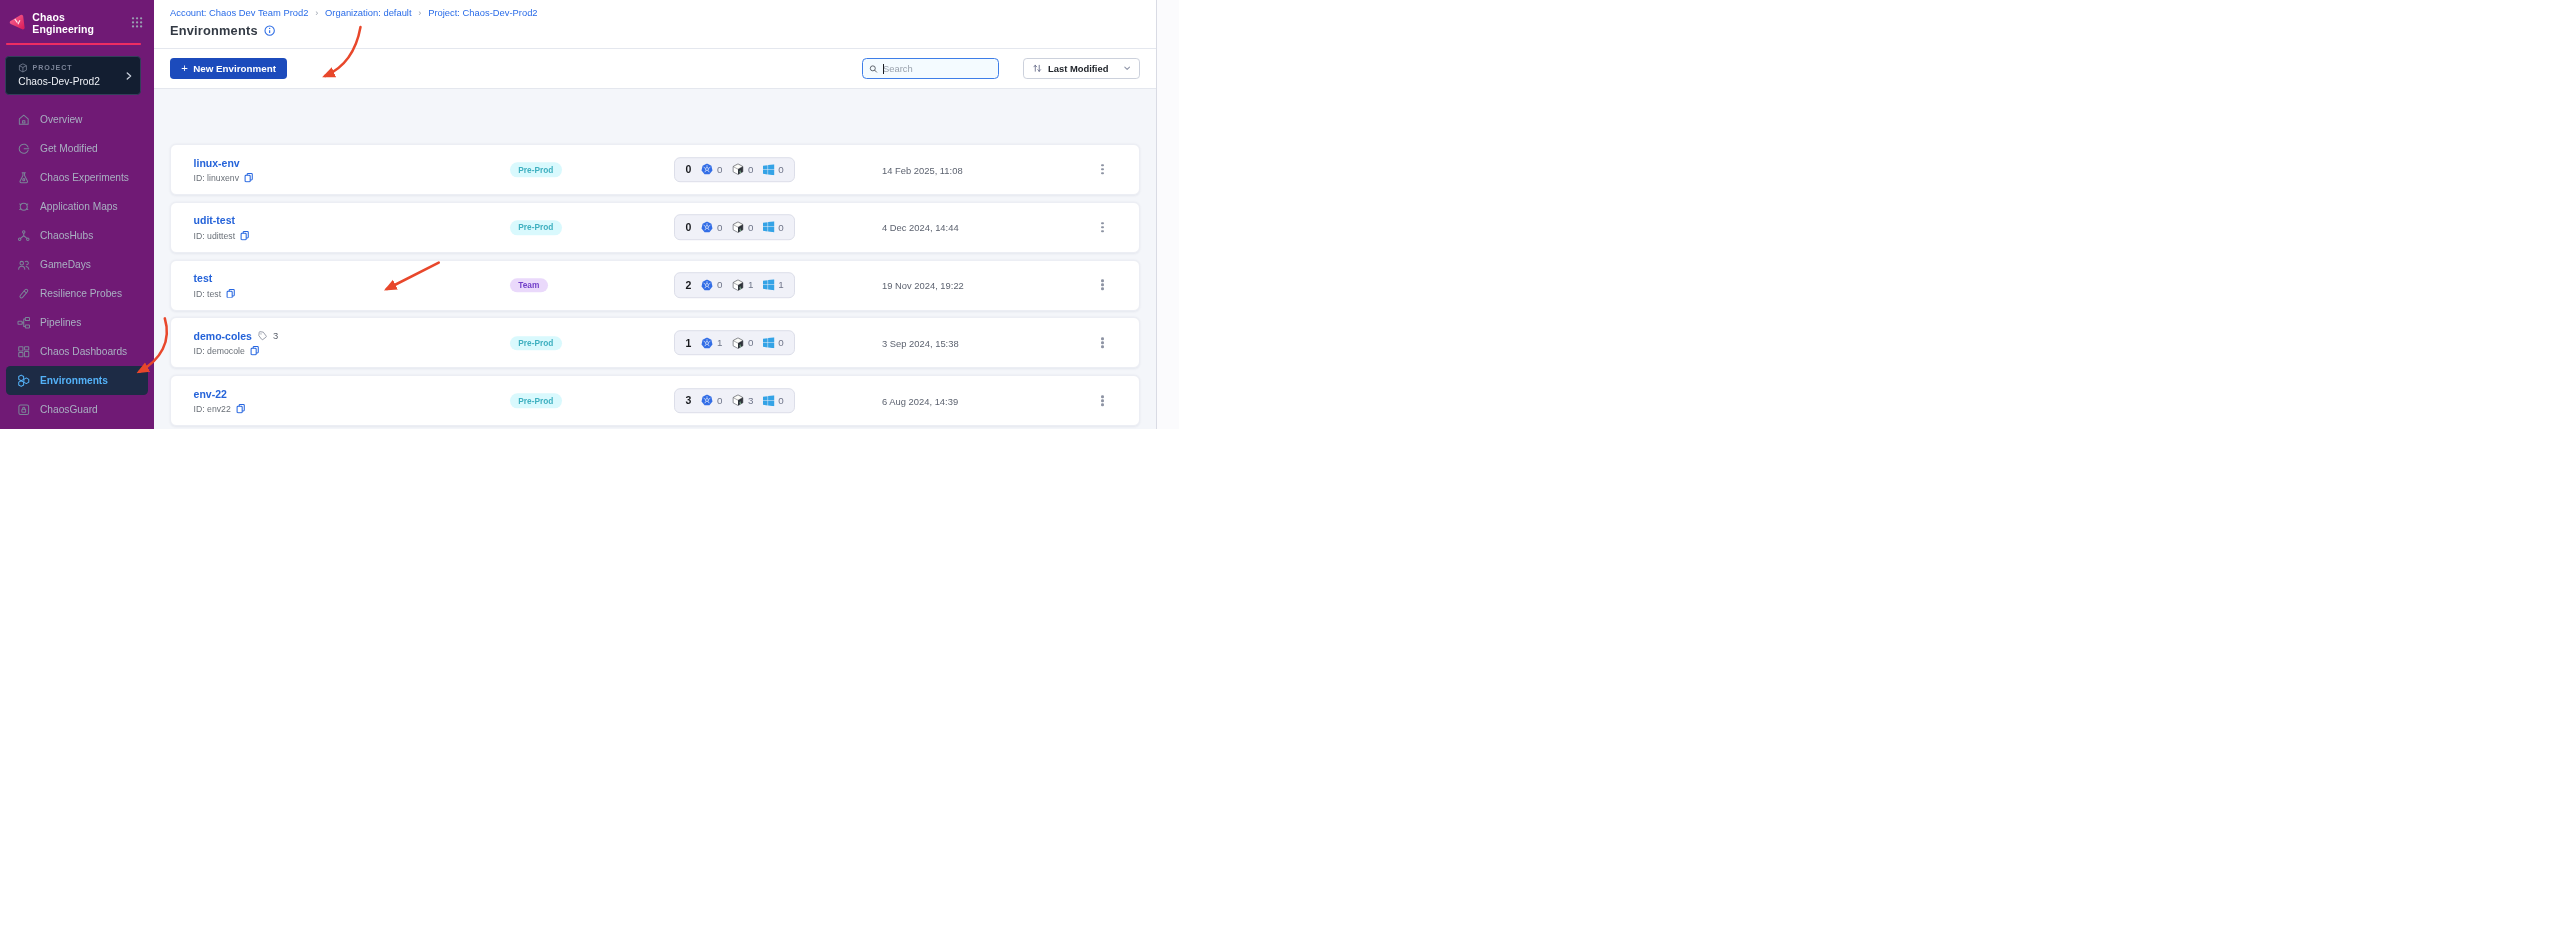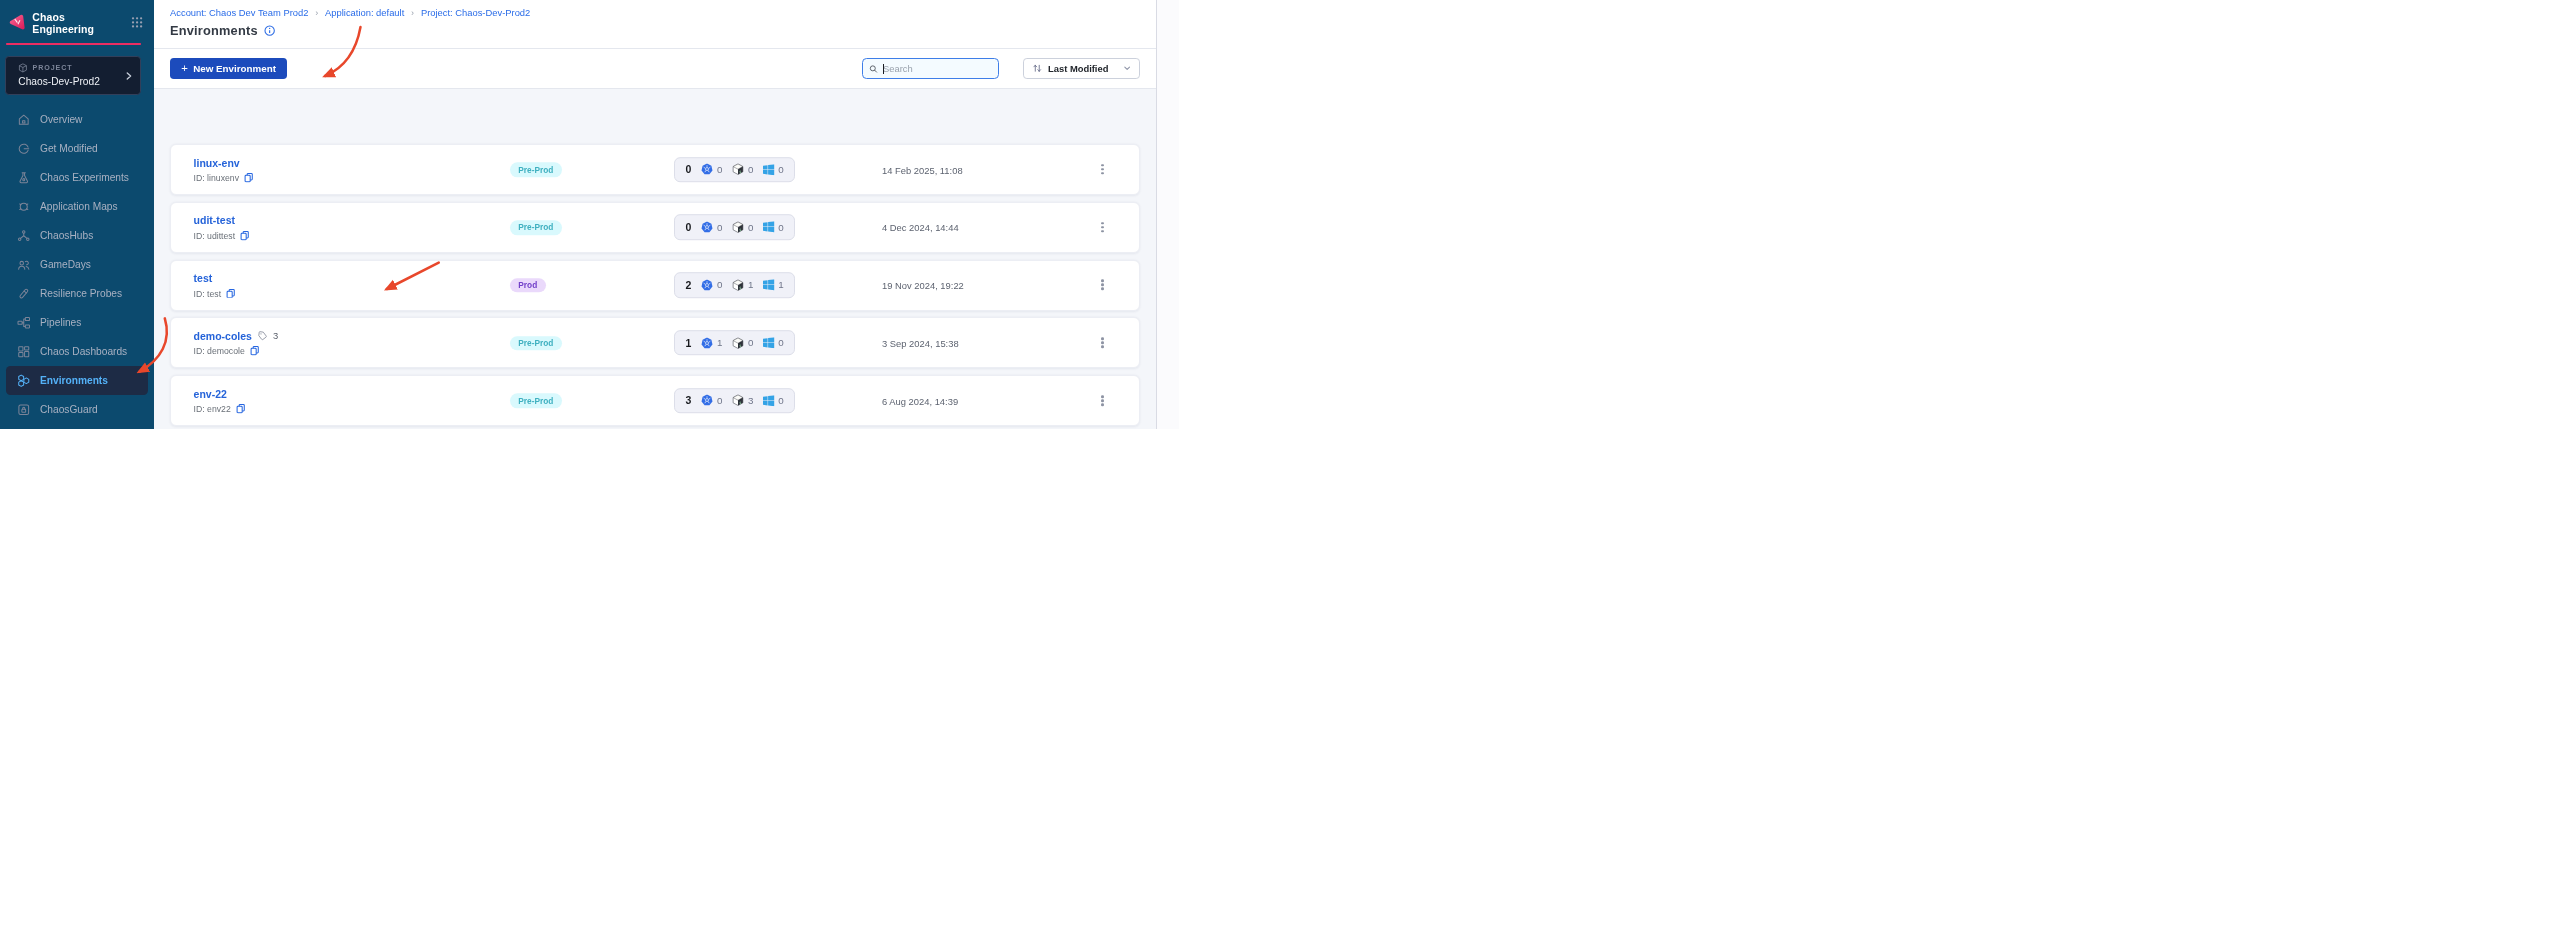"Chaos Engineering" .sidebar { background: #0c4a6e -> #701a75 }
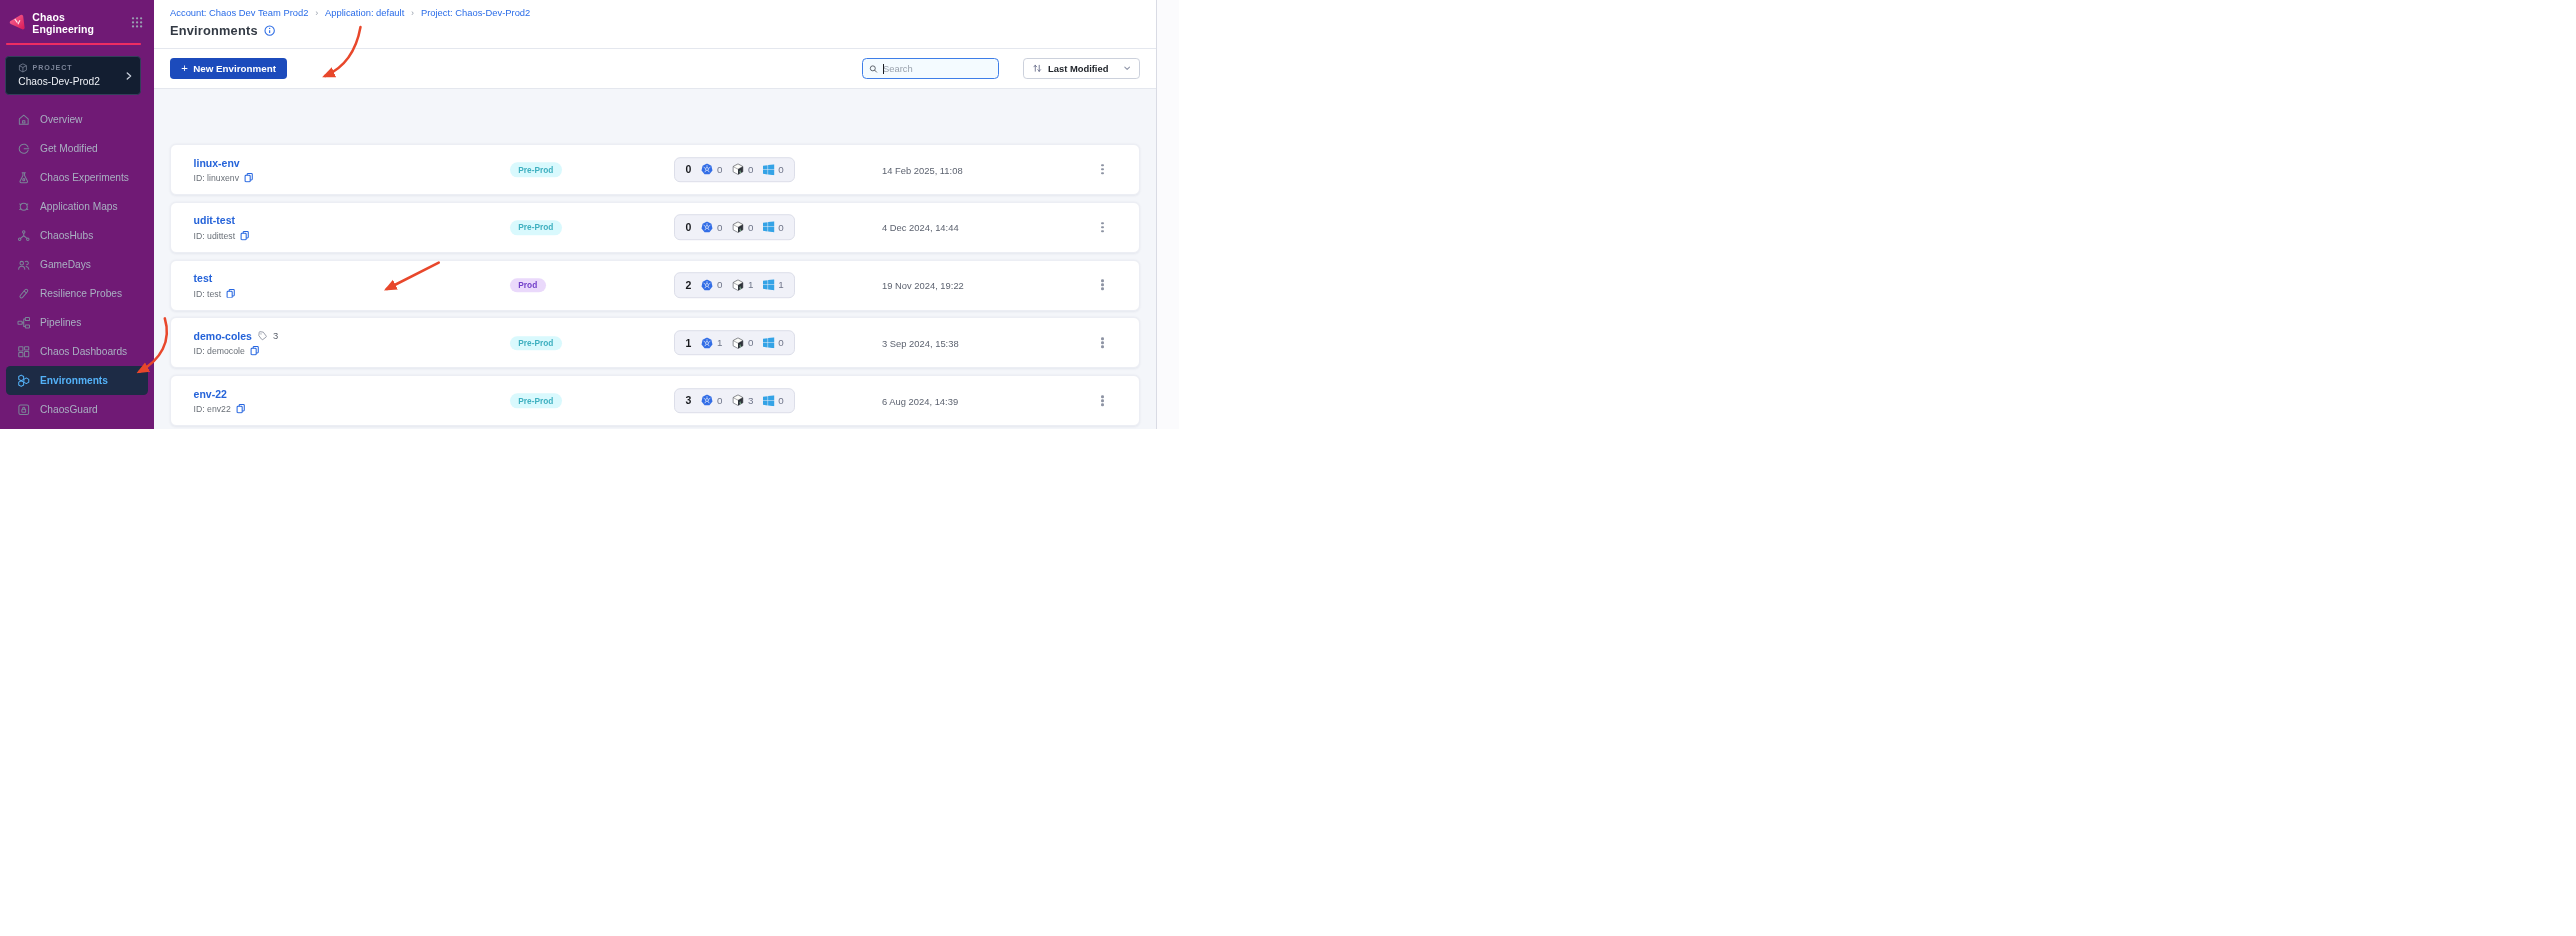"Application: default" a.crumb { text: Application -> Organization }
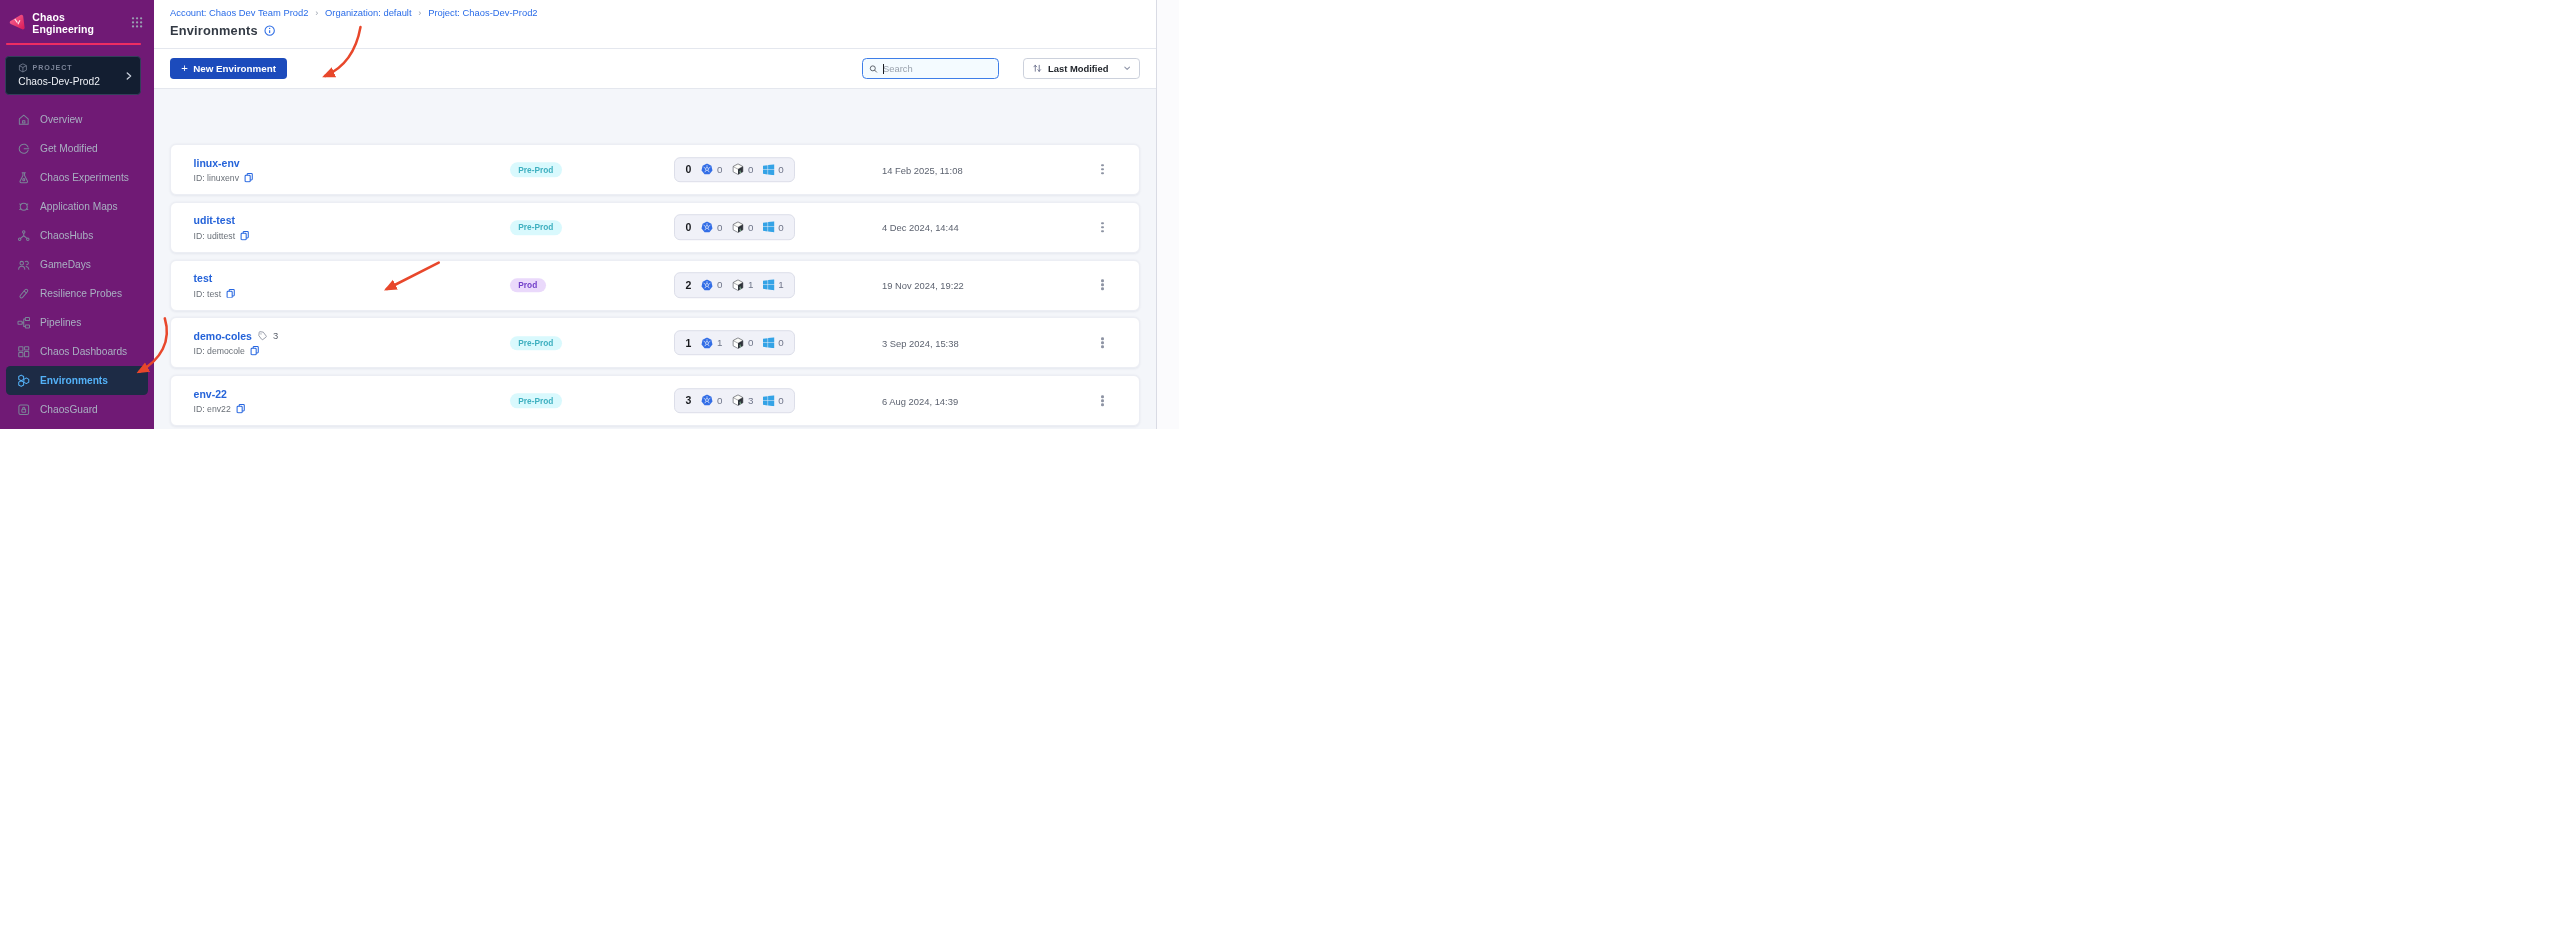"Prod" span.badge { text: Prod -> Team }
